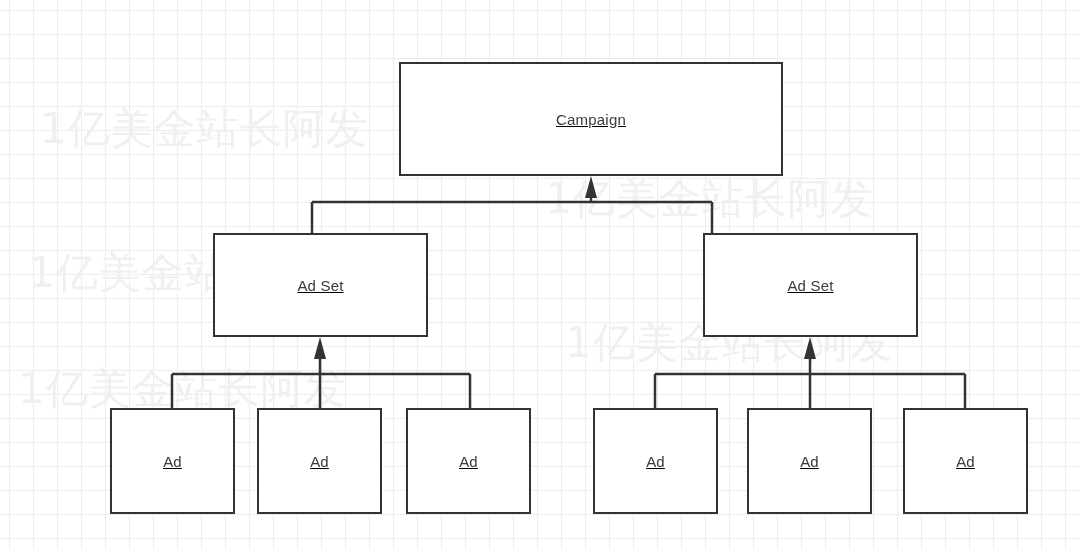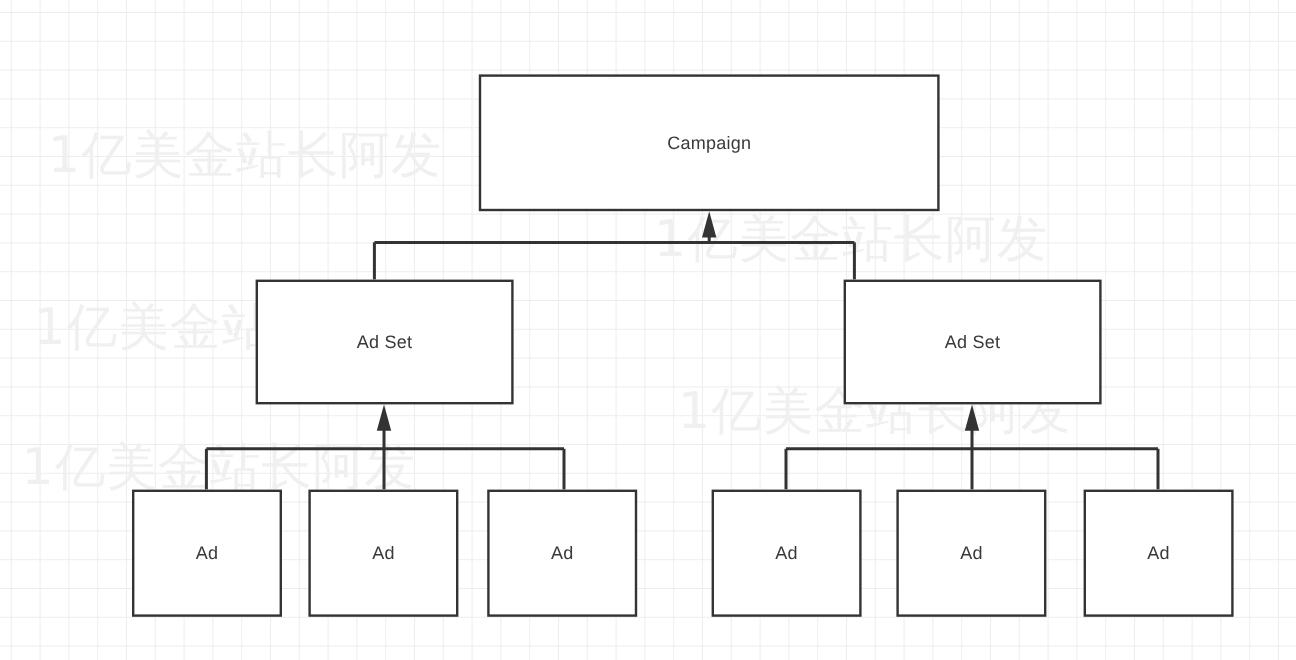"Campaign" .node-box { text-decoration: none -> underline }
